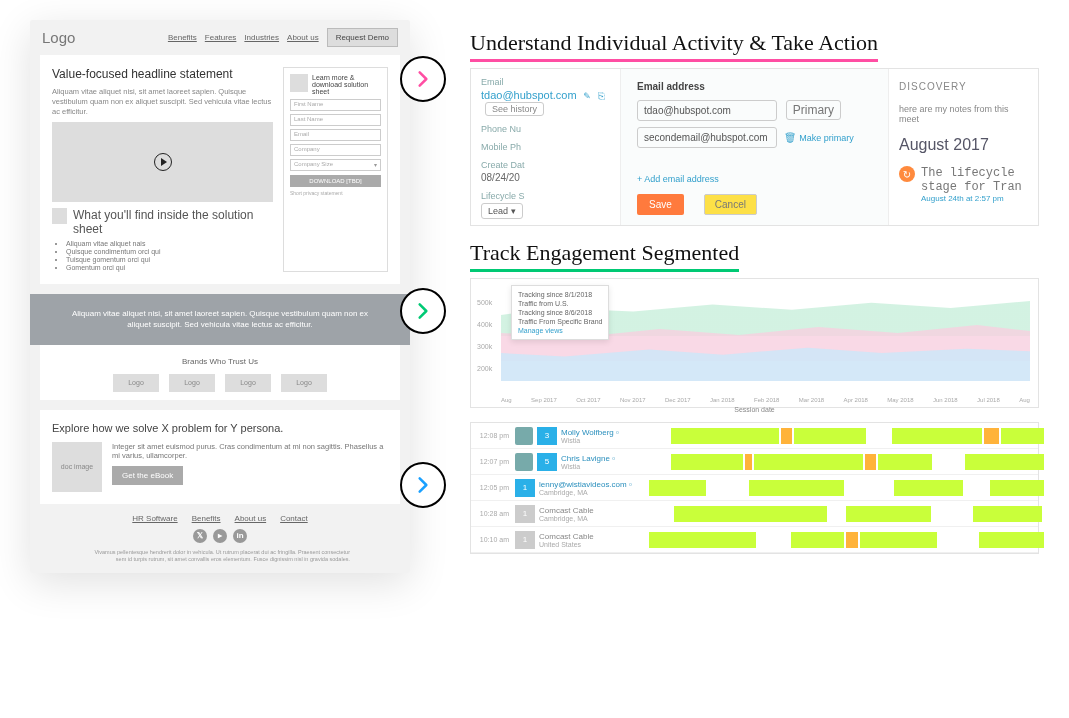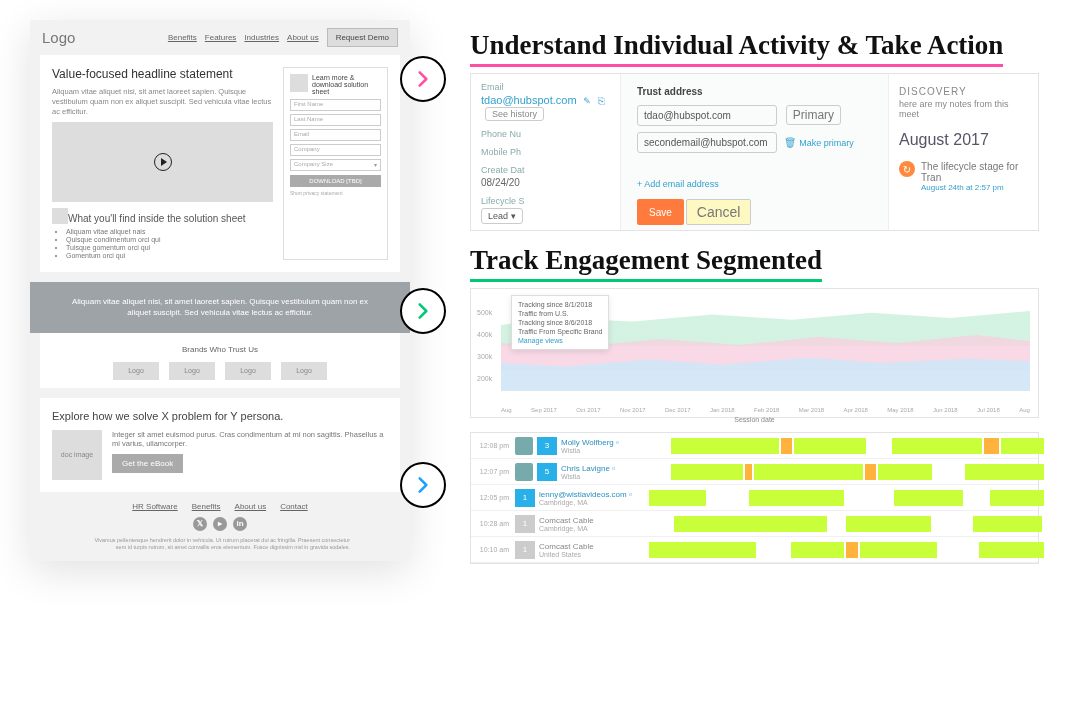"Understand Individual Activity & Take" .section-title { font-size: 27px -> 22px; font-weight: bold -> normal }
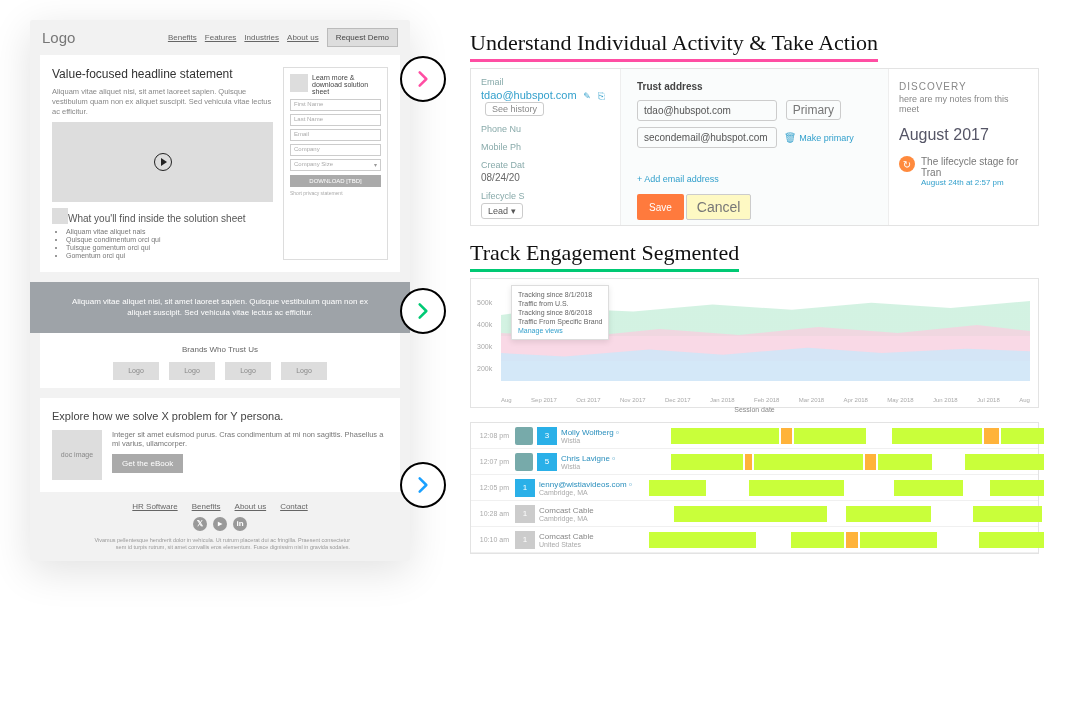"Trust address" div.m1-pop-label { text: Trust -> Email }
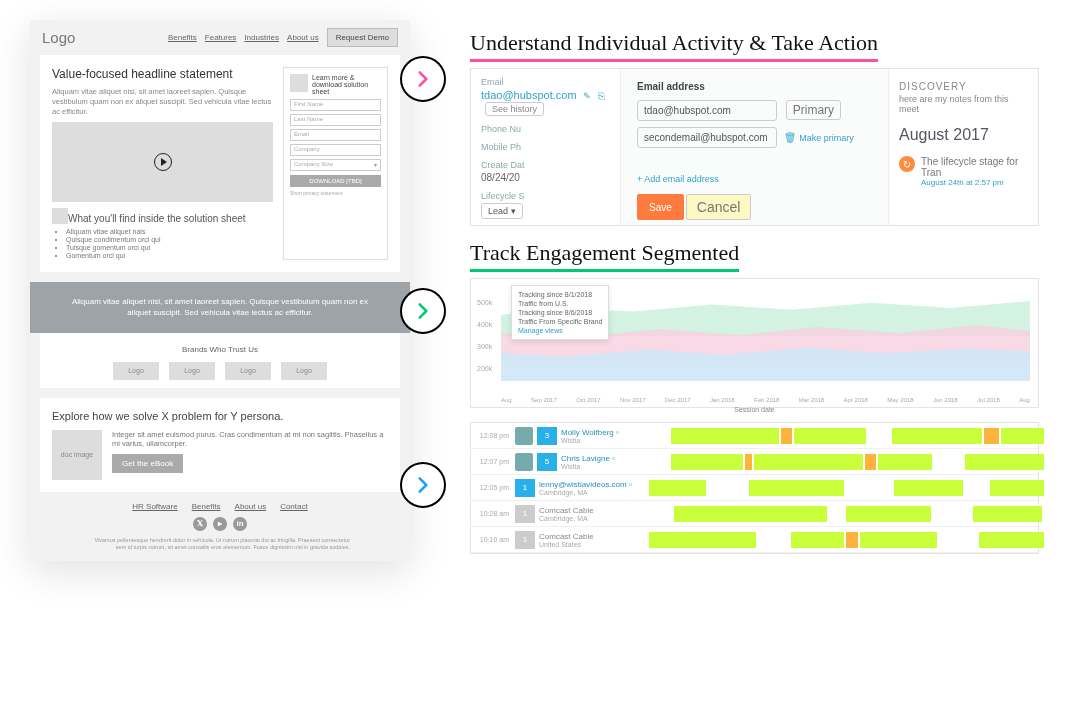"DISCOVERY" .m1-disc { margin-bottom: 2px -> 12px }
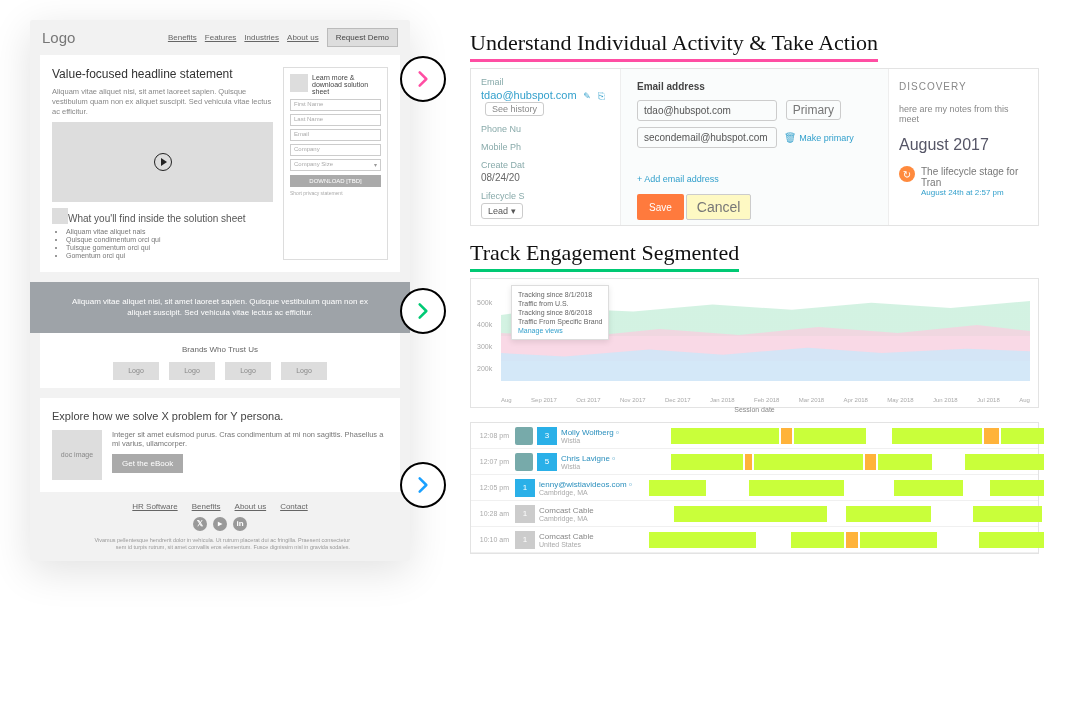"The lifecycle stage for Tran" .m1-event-text { font-family: none -> Liberation Mono, monospace; font-size: 10px -> 12px }
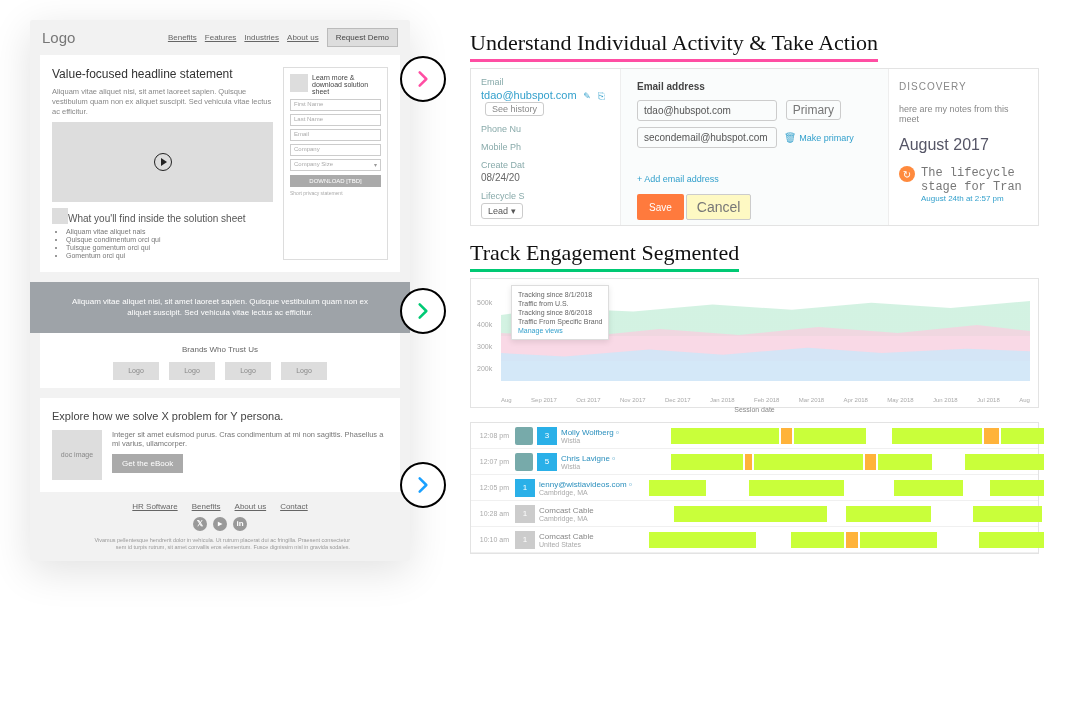"Save" .m1-btnrow { gap: 2px -> 20px }
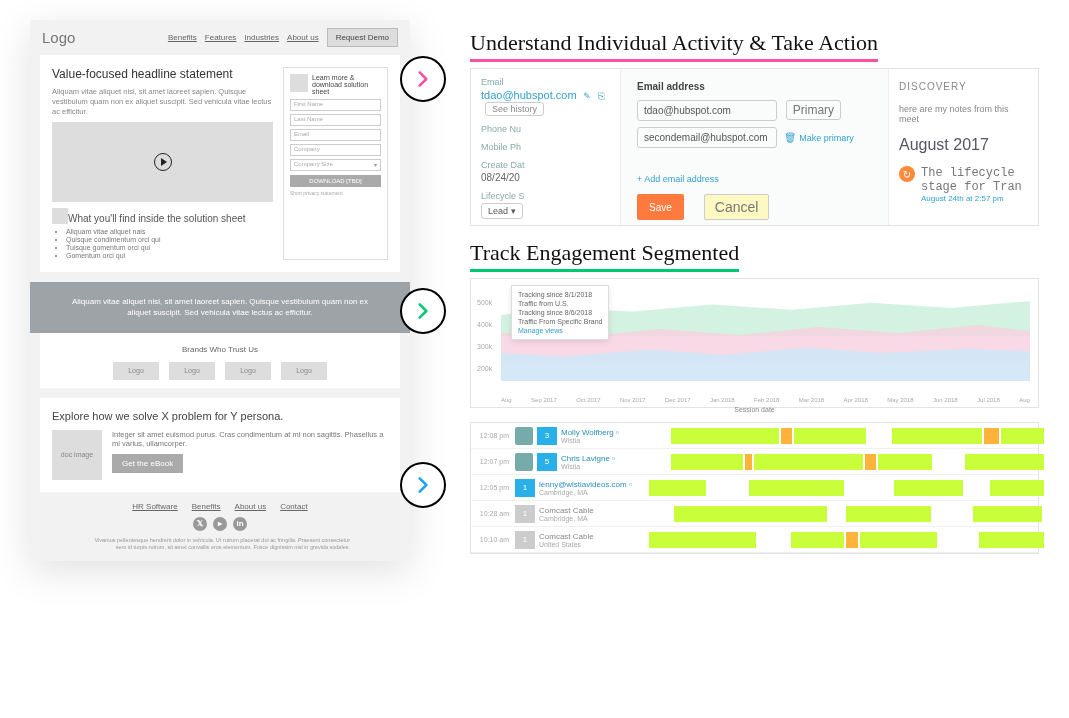"Cancel" .m1-cancel { background: #fef9c3 -> #fde047; font-size: 14px -> 10px }
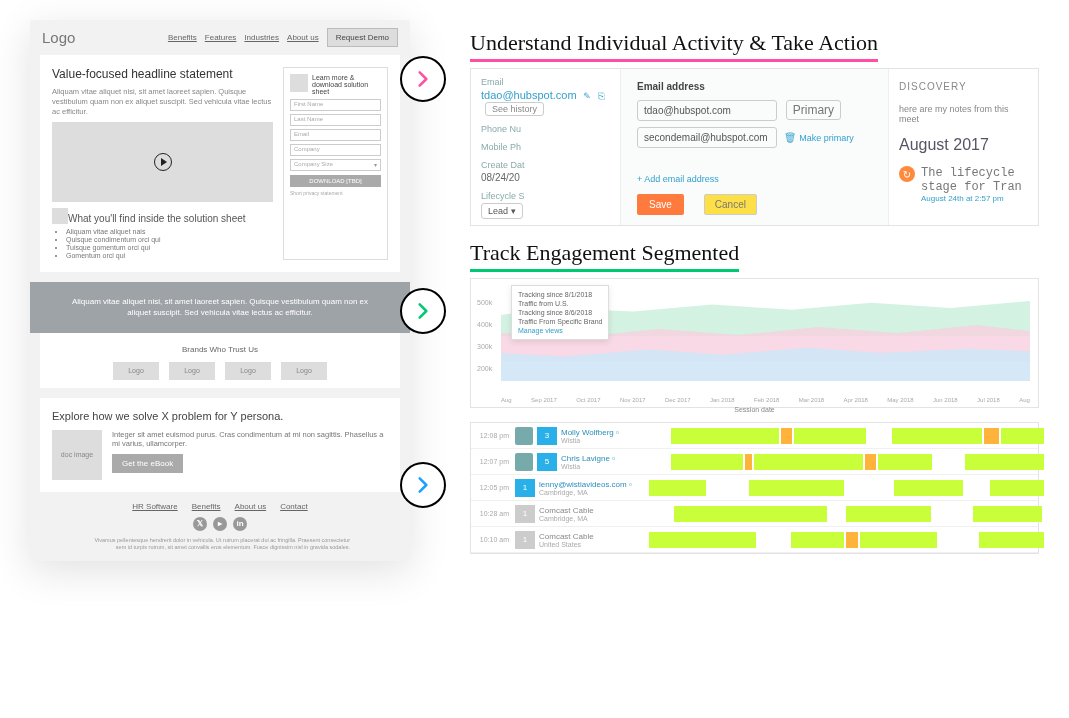"What you'll find inside the" .wf-find { align-items: flex-end -> flex-start; font-size: 10px -> 12px; gap: none -> 6px }
